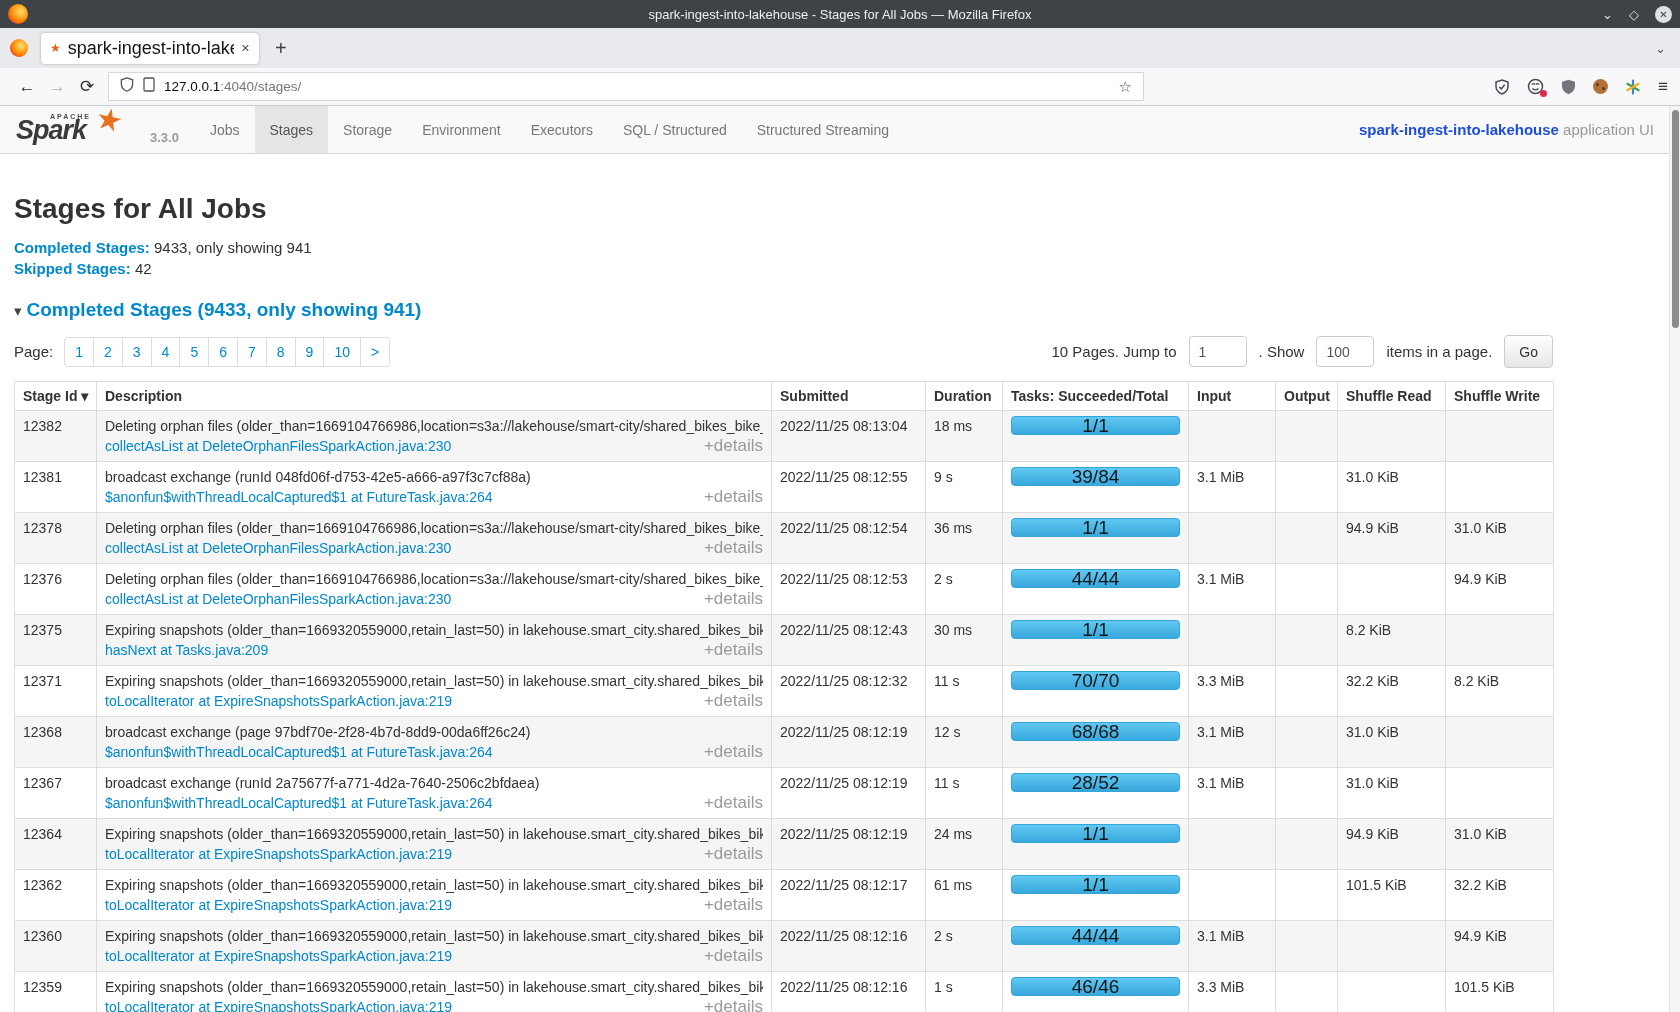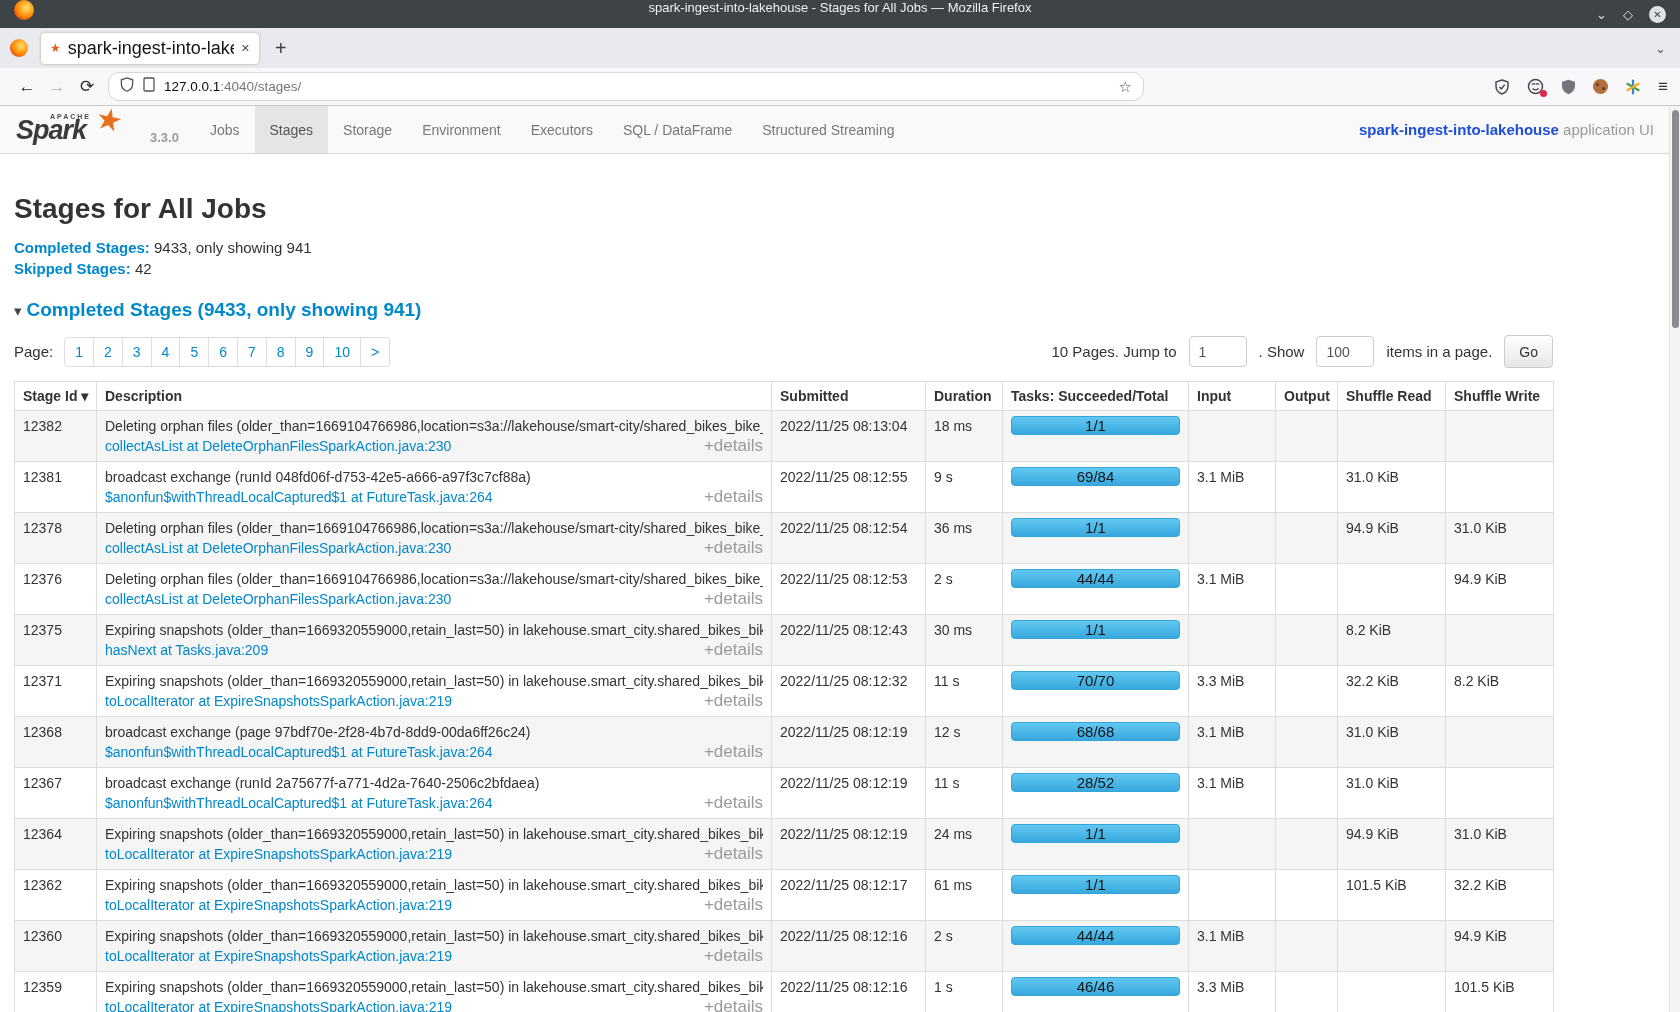"spark-ingest-into-lakehouse - Stages for" .titlebar { align-items: none -> center; padding: 0 14px -> 0 8px }
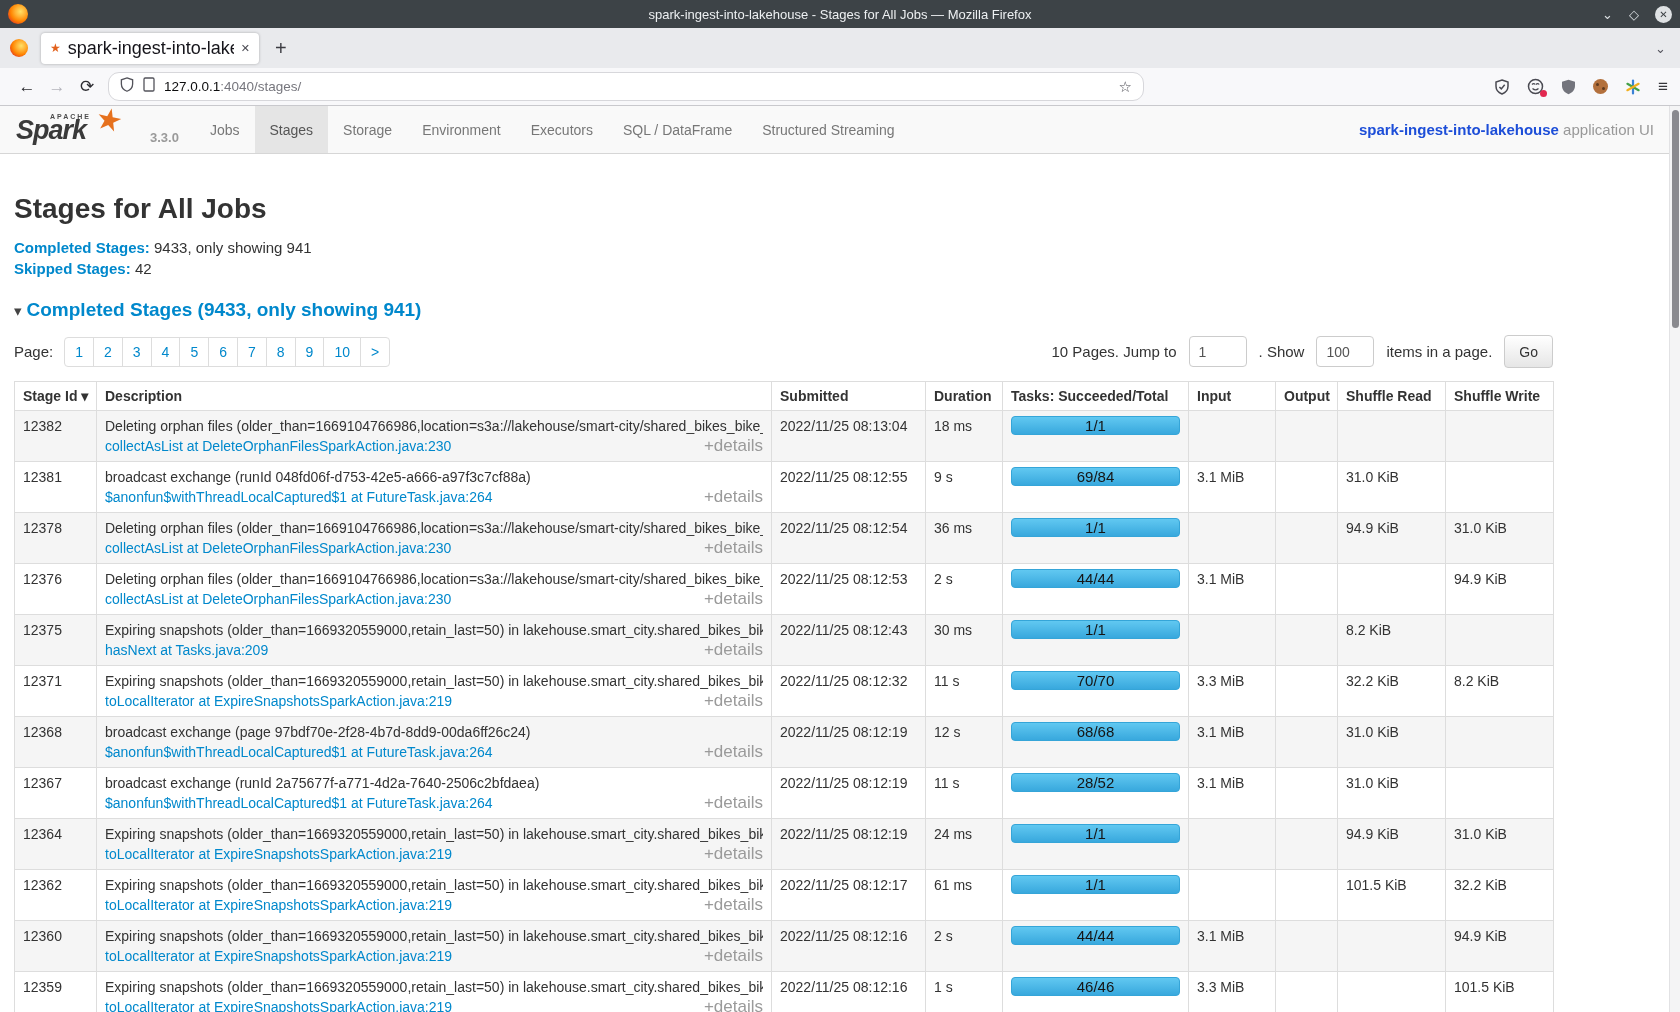"127.0.0.1:4040/stages/" .urlbar { border-radius: 11px -> 0 }
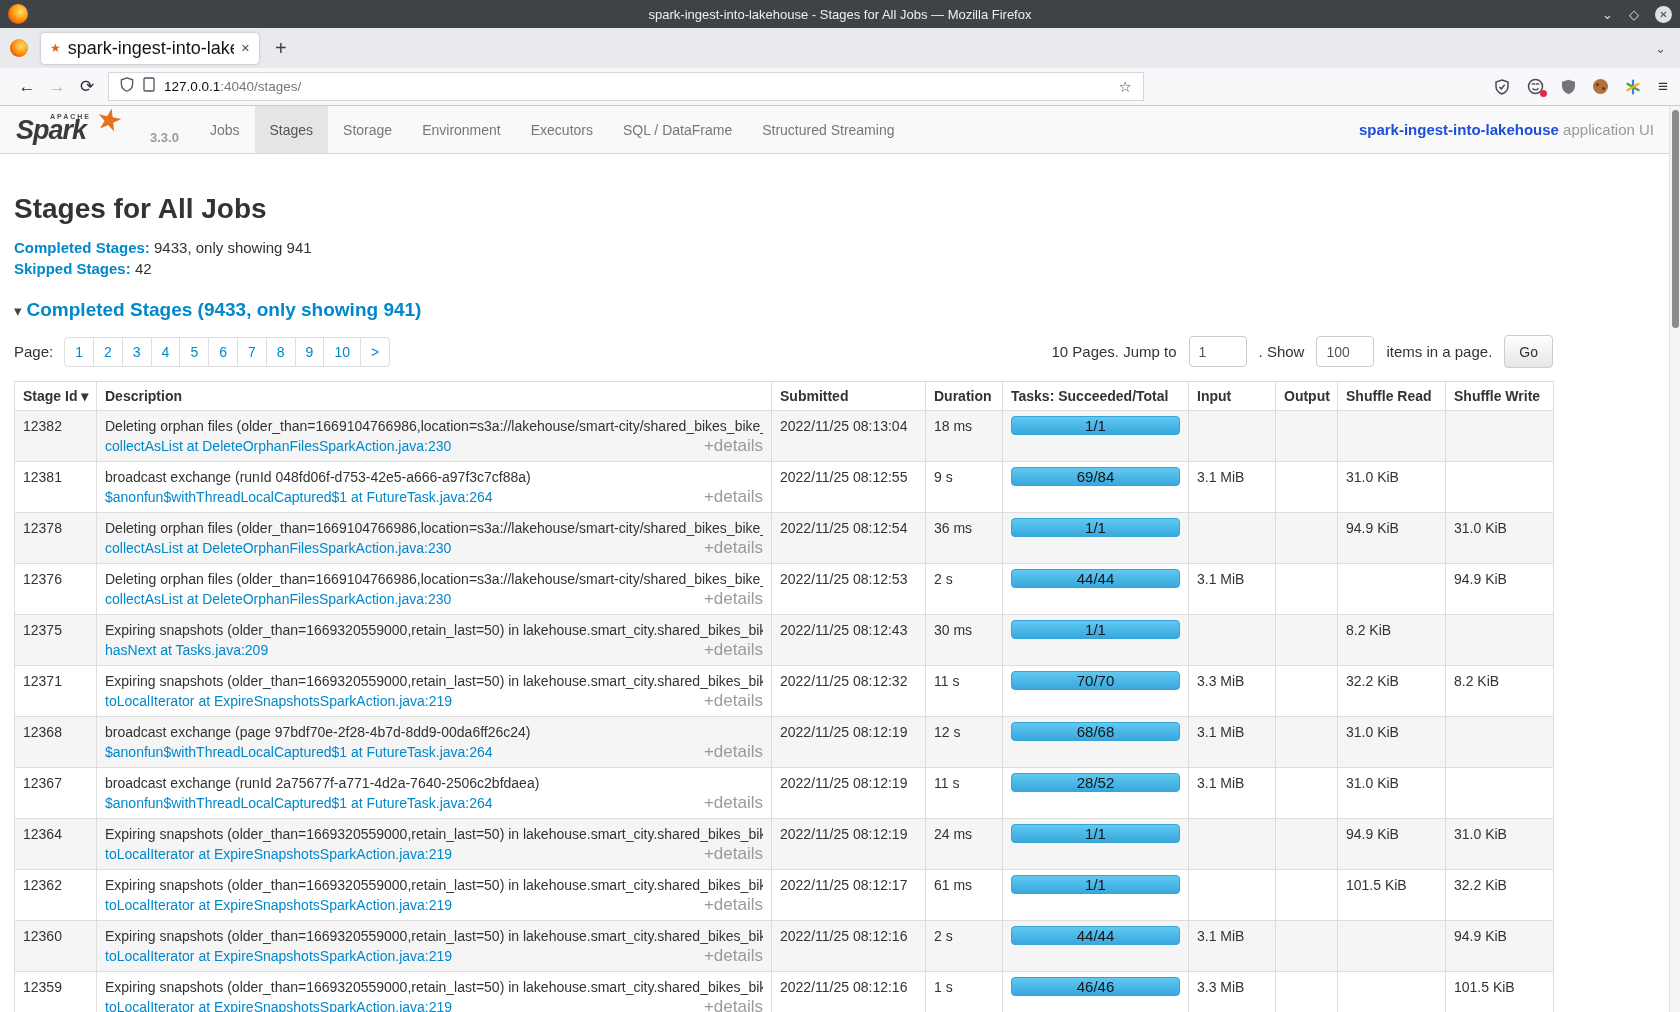"SQL / DataFrame" a.nav-item { text: DataFrame -> Structured }
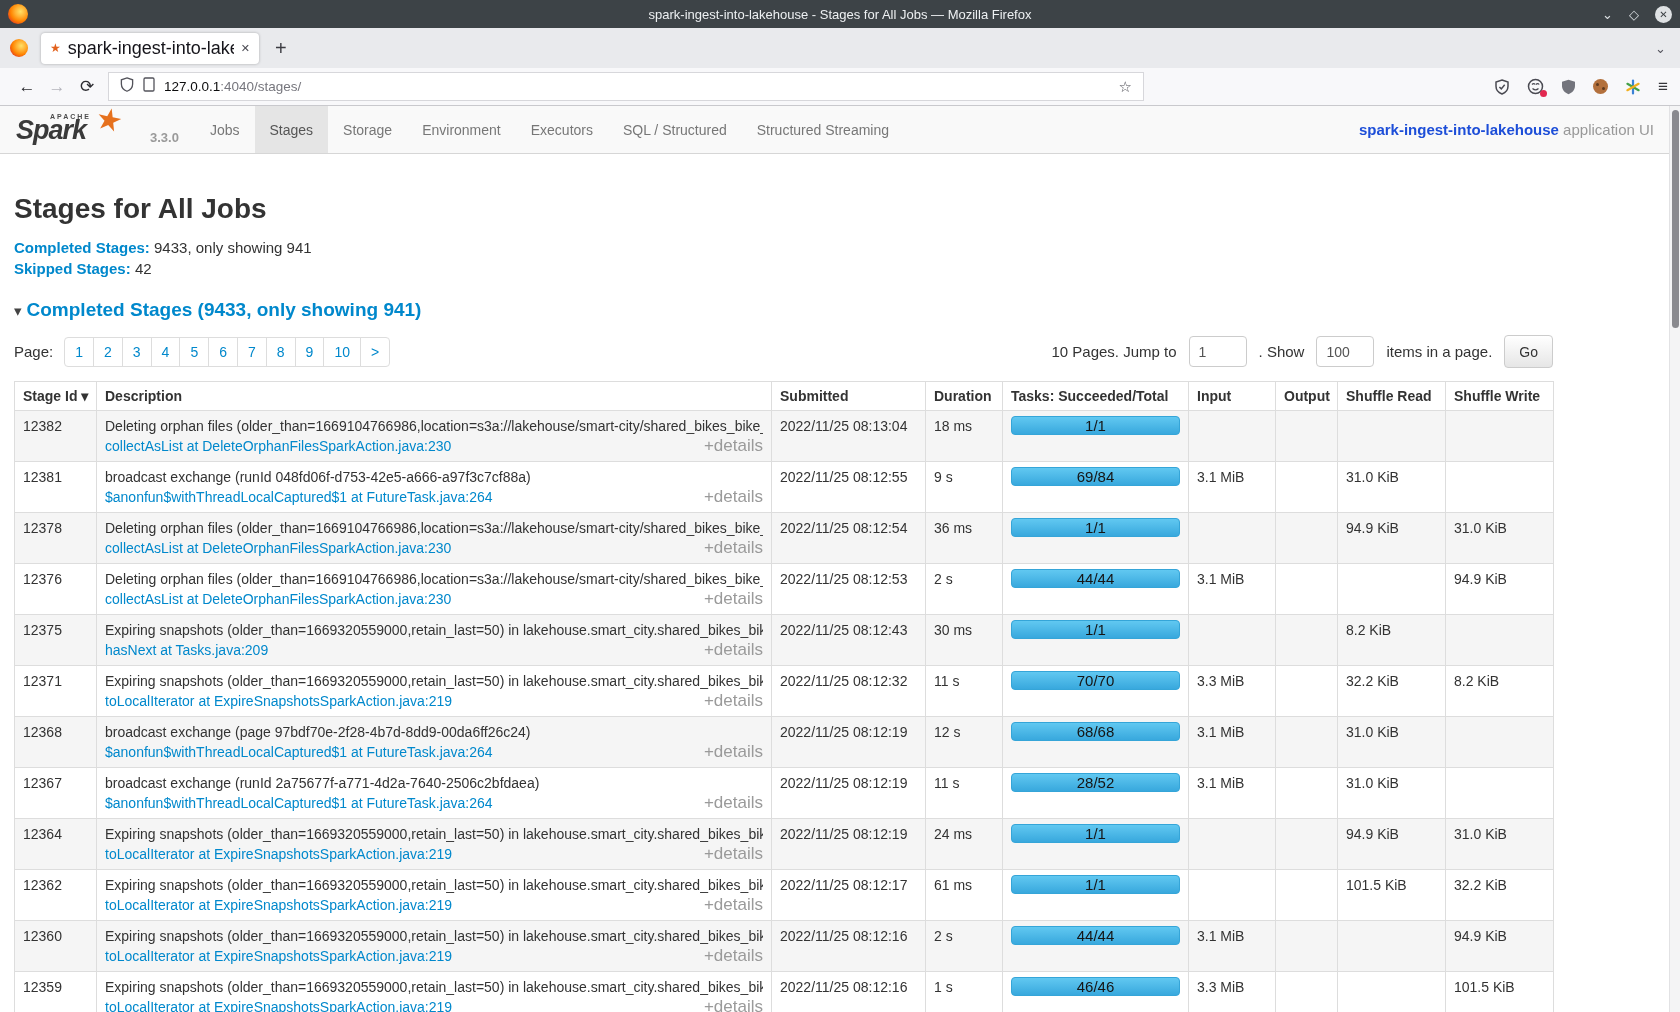"1/1" .progress { font-size: 15px -> 19px }
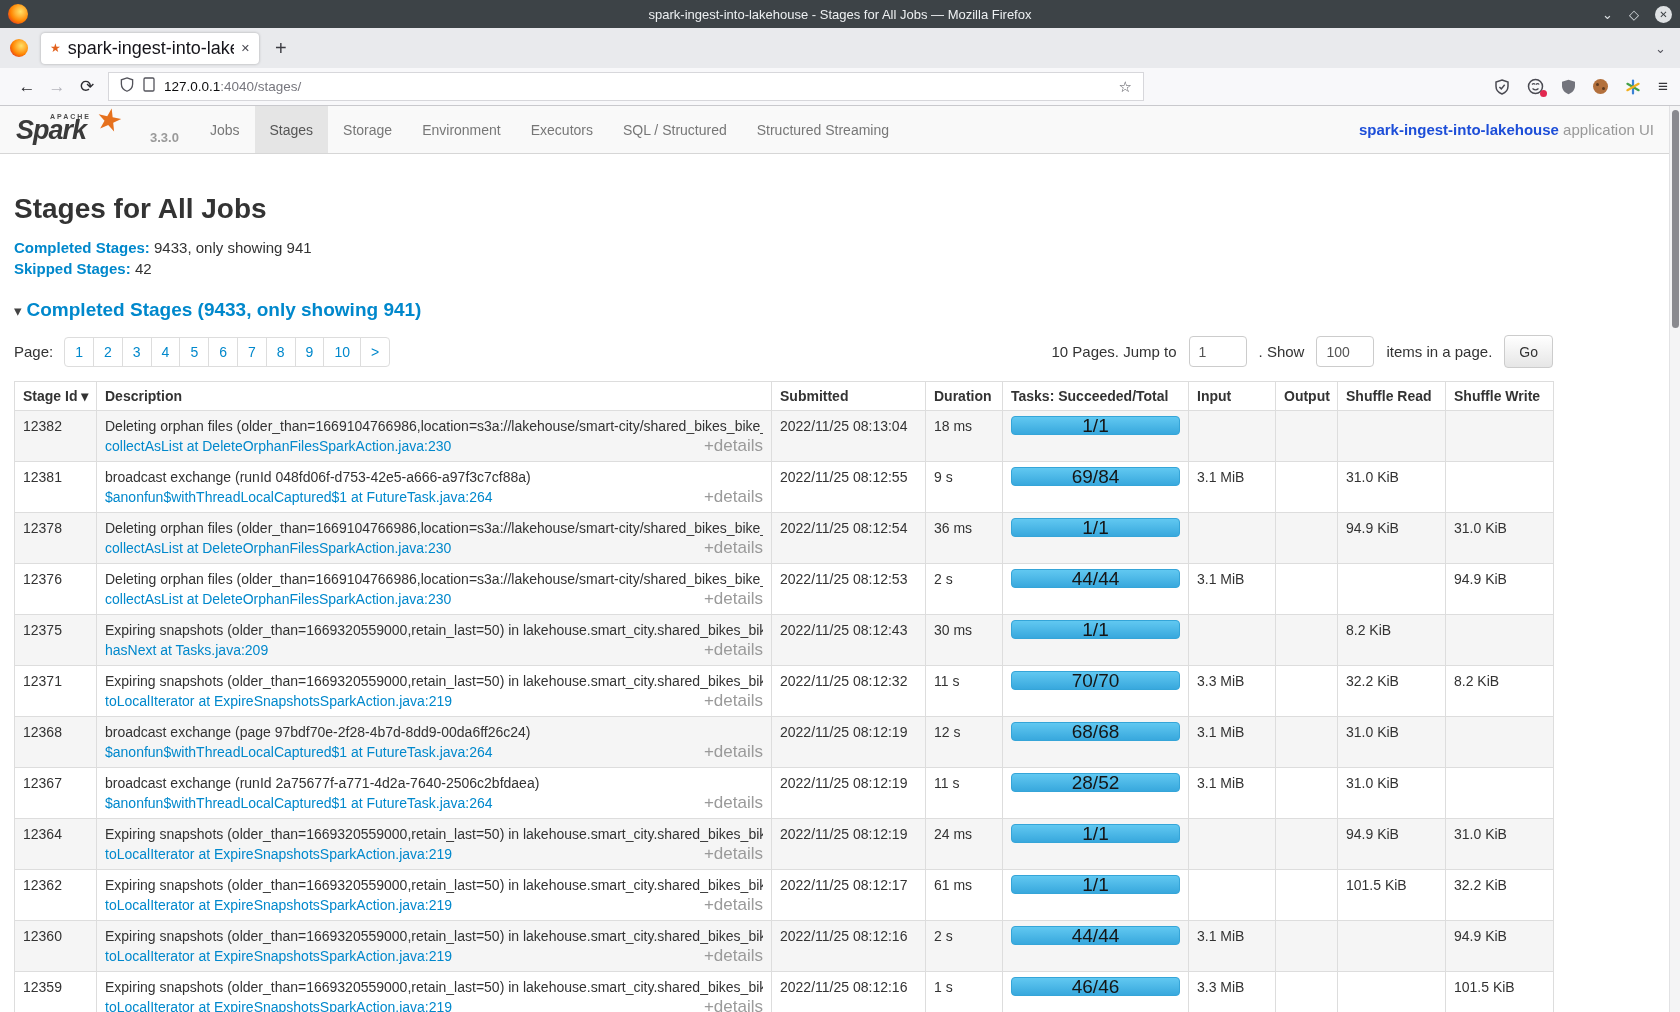"69/84" div.progress { text: 69/84 -> 39/84 }
